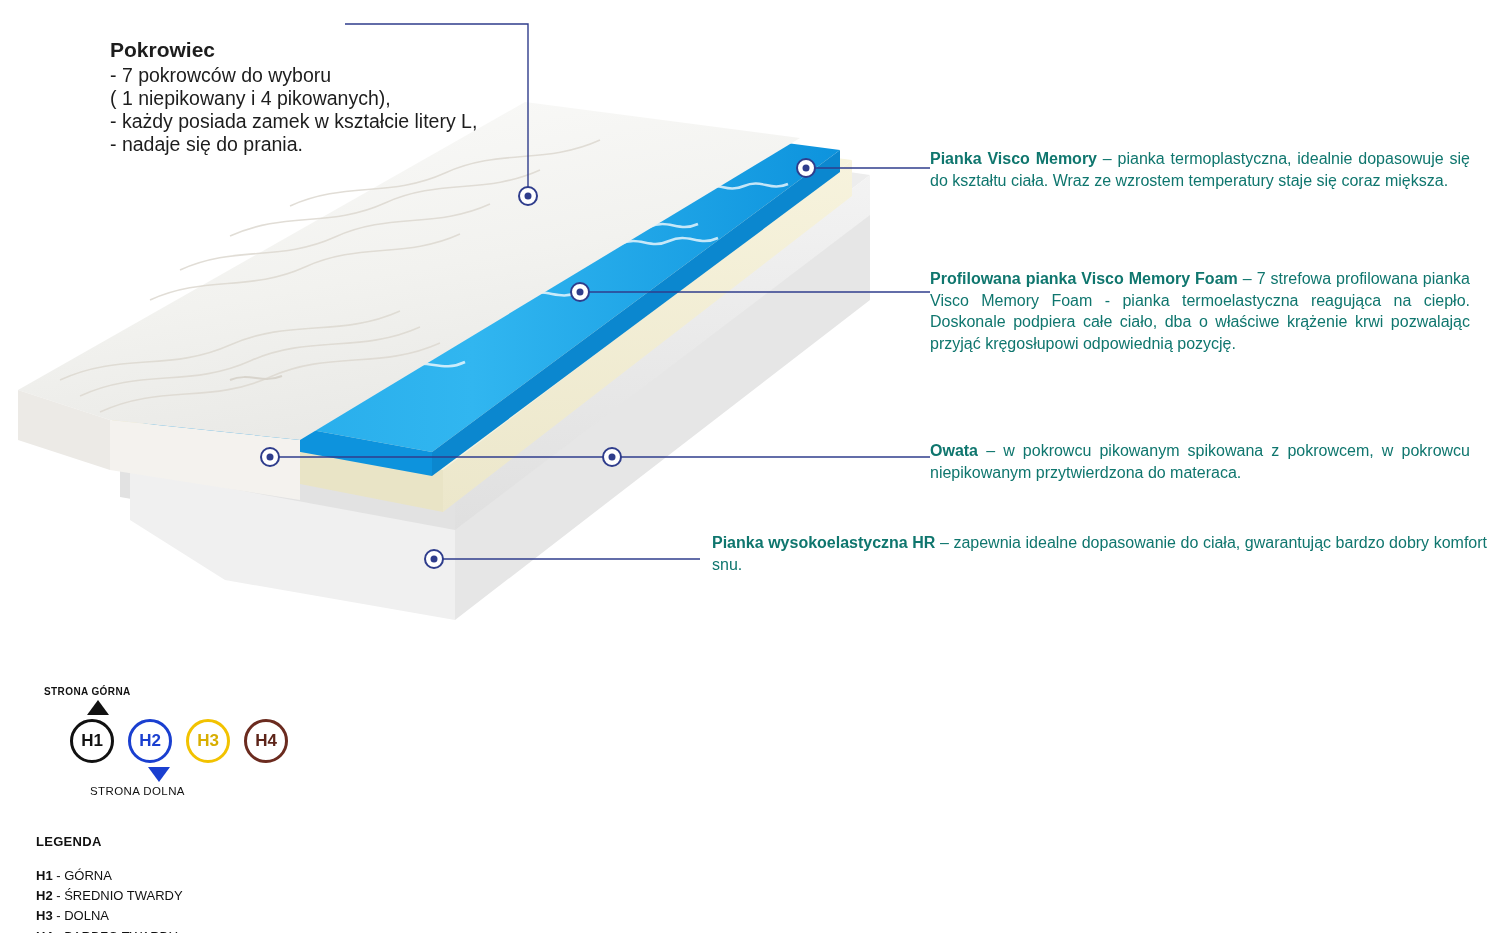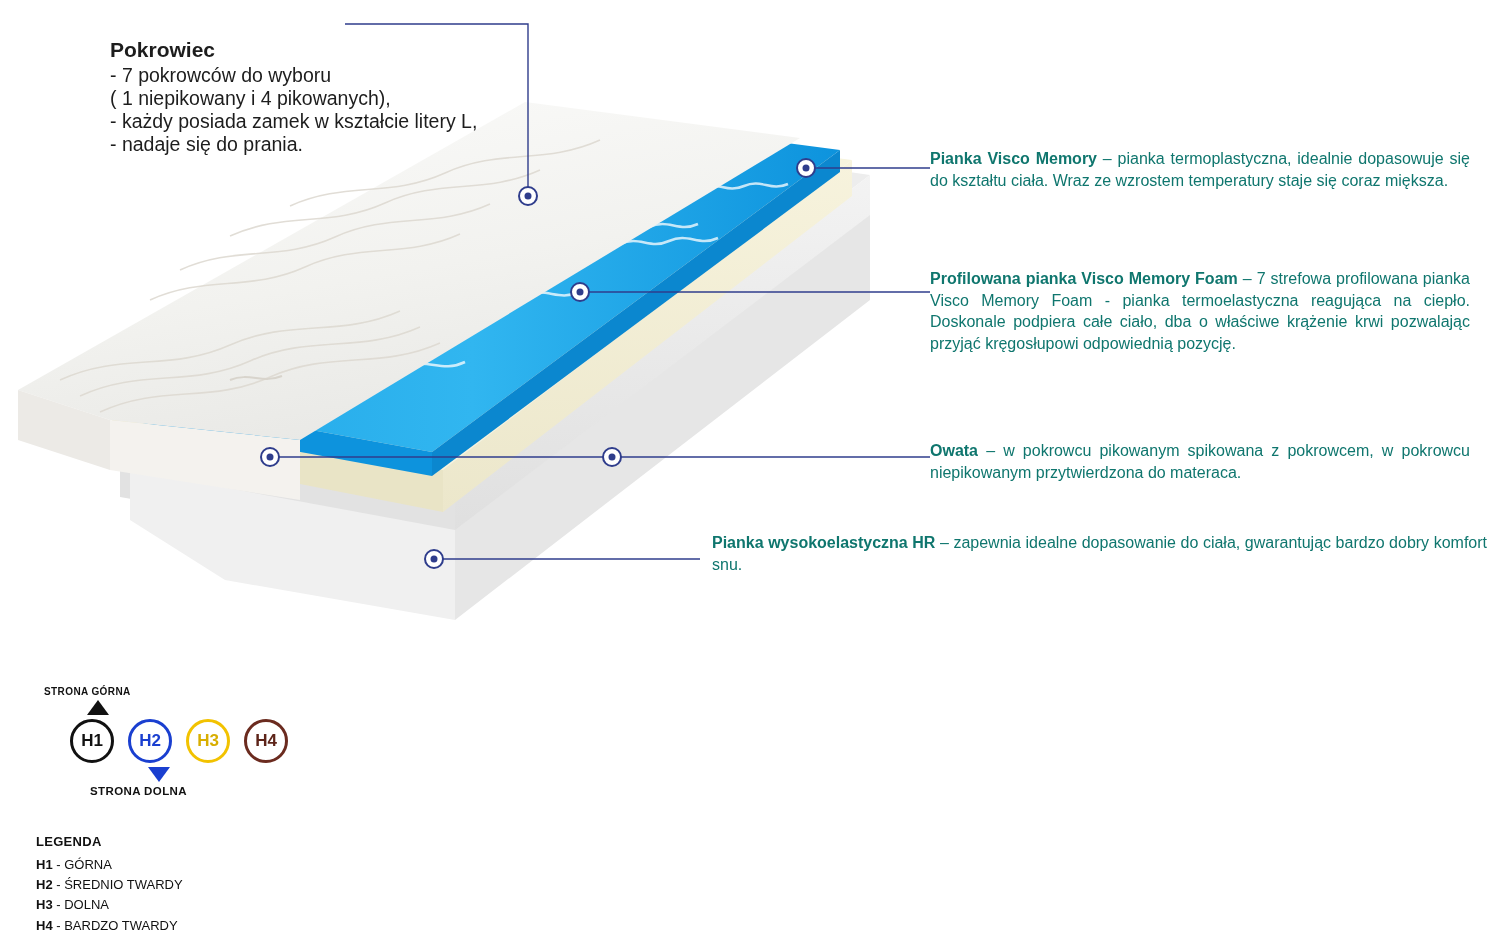"STRONA DOLNA" #label-strona-dolna { font-weight: bold -> normal }
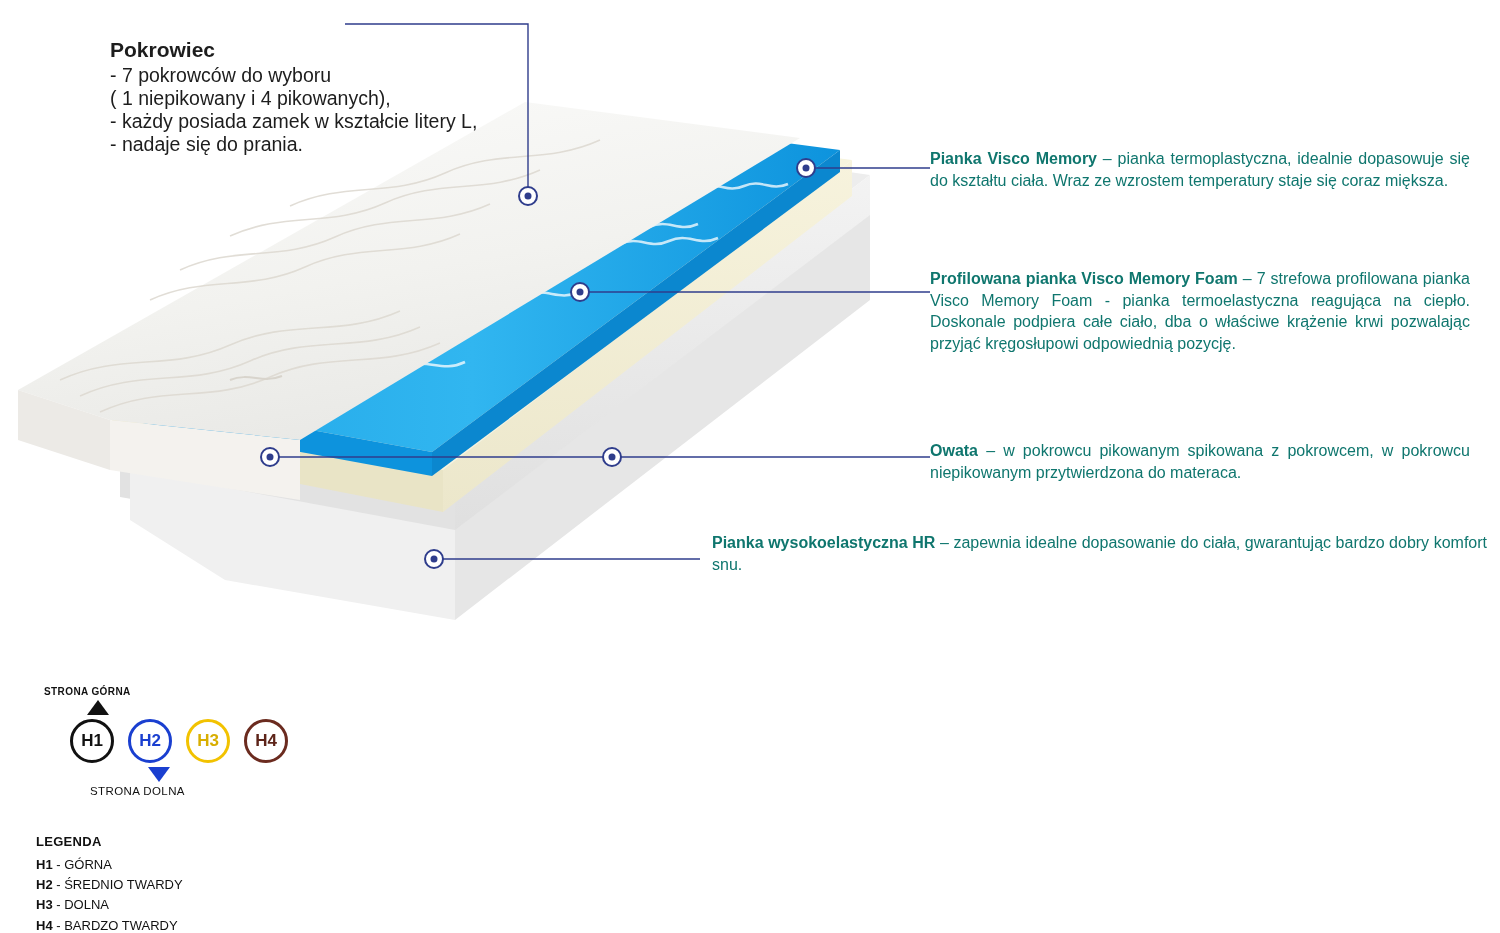"LEGENDA" #legend-block .legend-title { margin-bottom: 3px -> 14px }
